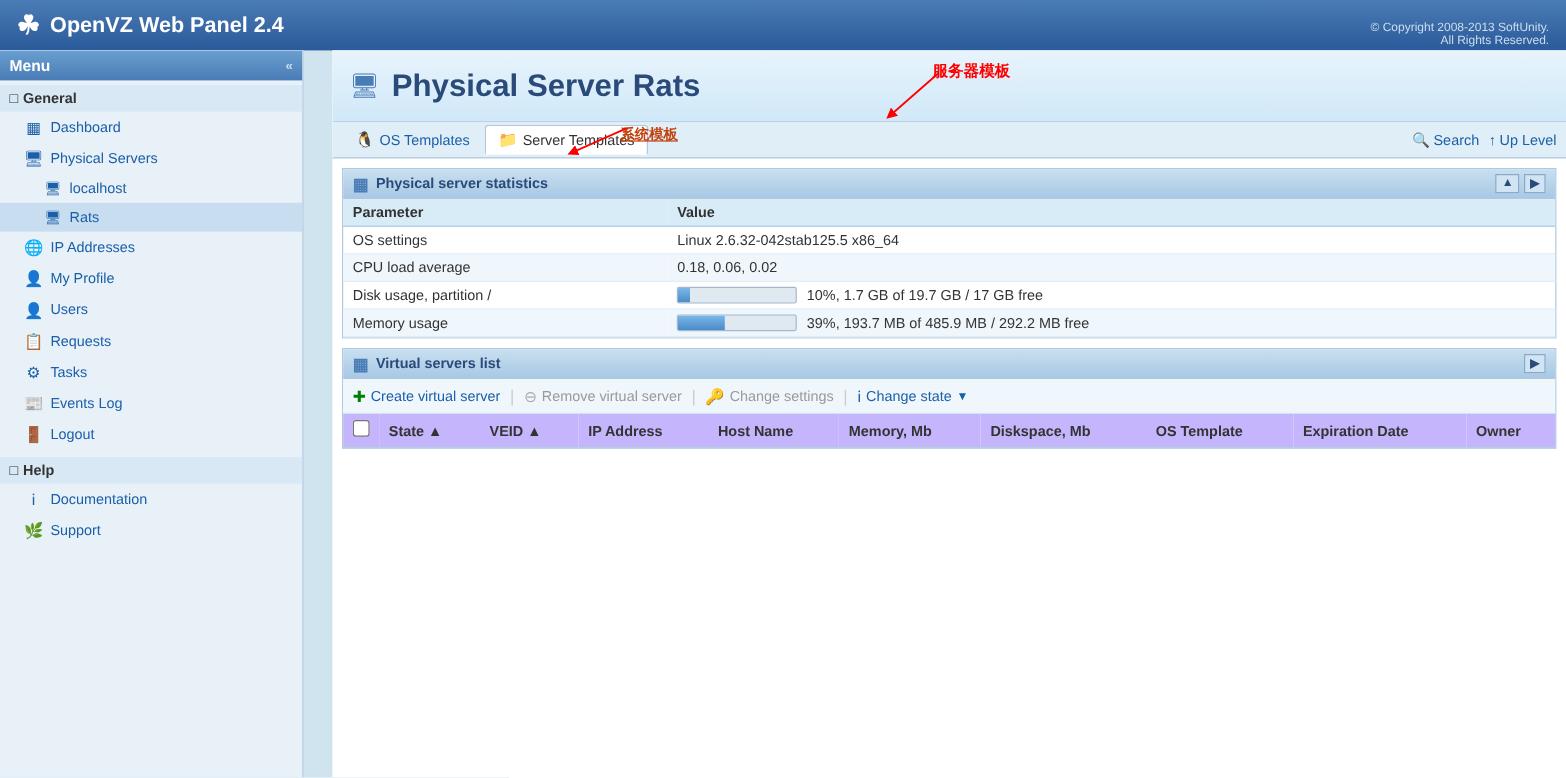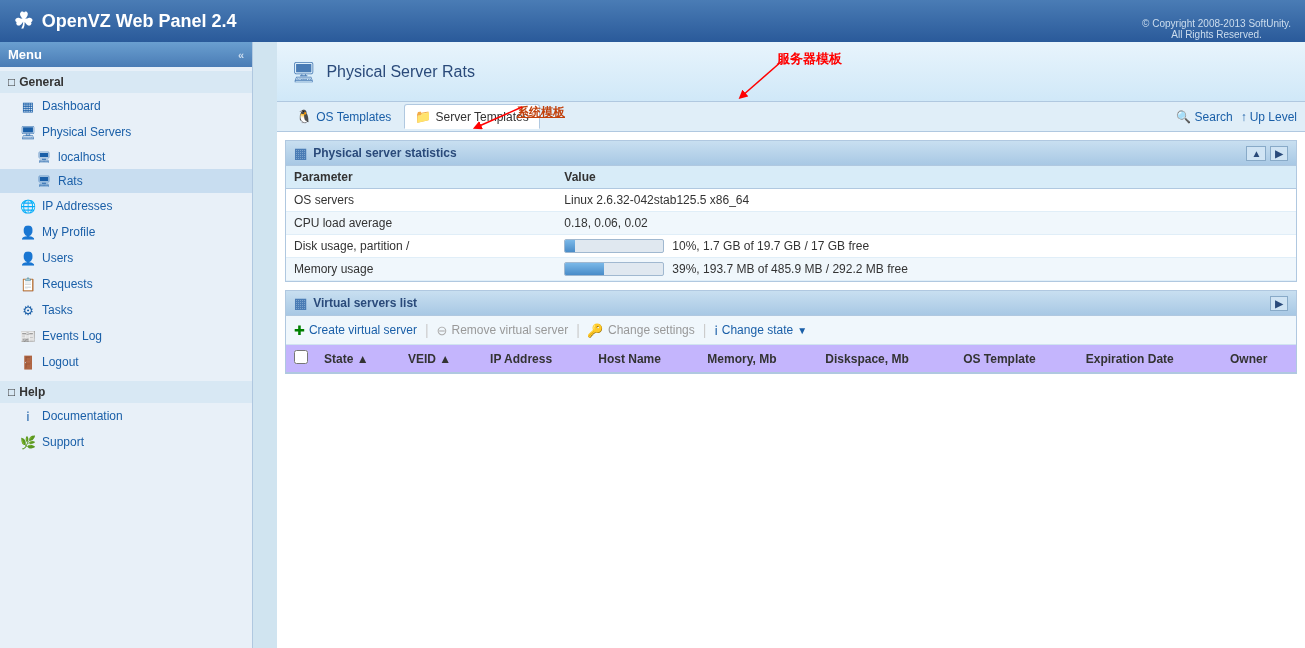"© Copyright 2008-2013 SoftUnity." .header-copyright { text-align: center -> right }
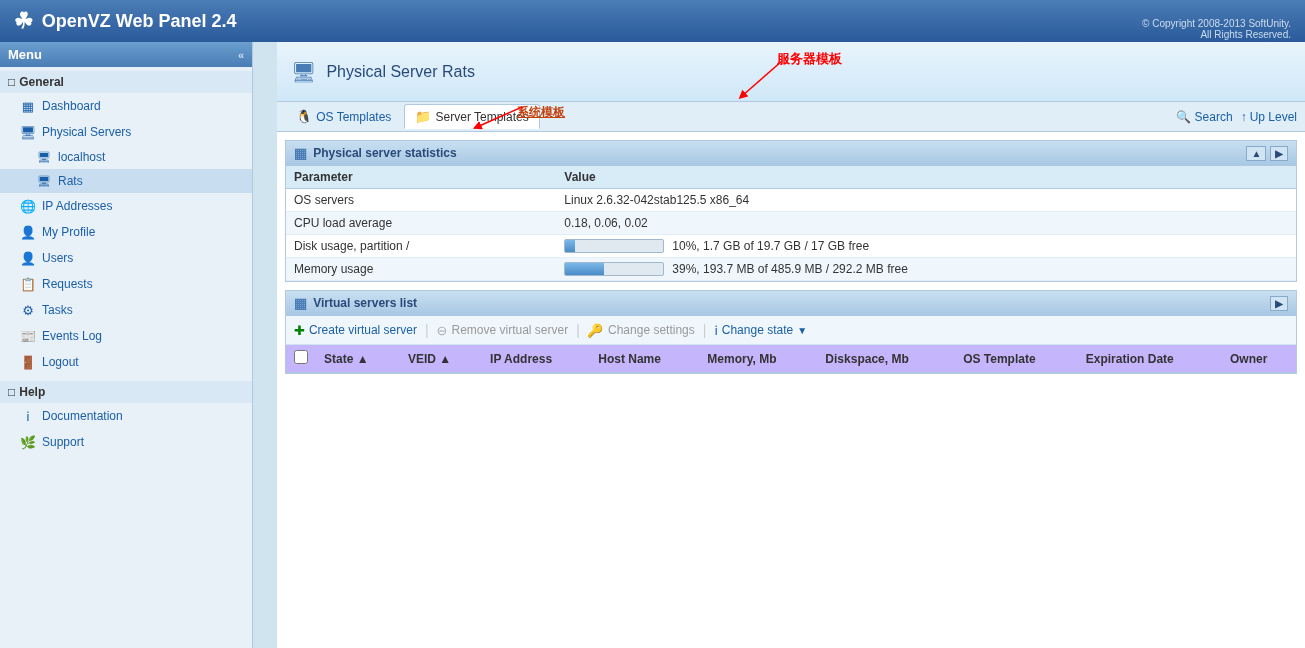"Physical Server Rats" .page-header-title { font-size: 16px -> 26px; font-weight: normal -> bold }
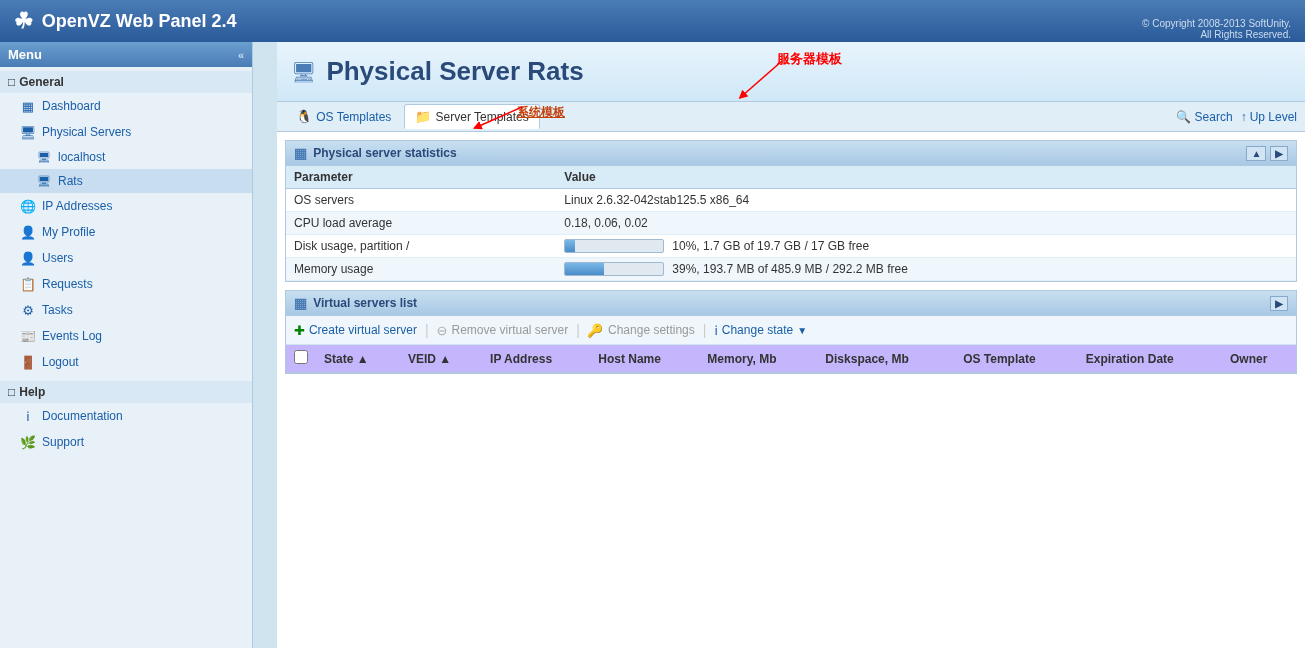"OS servers" td { text: servers -> settings }
